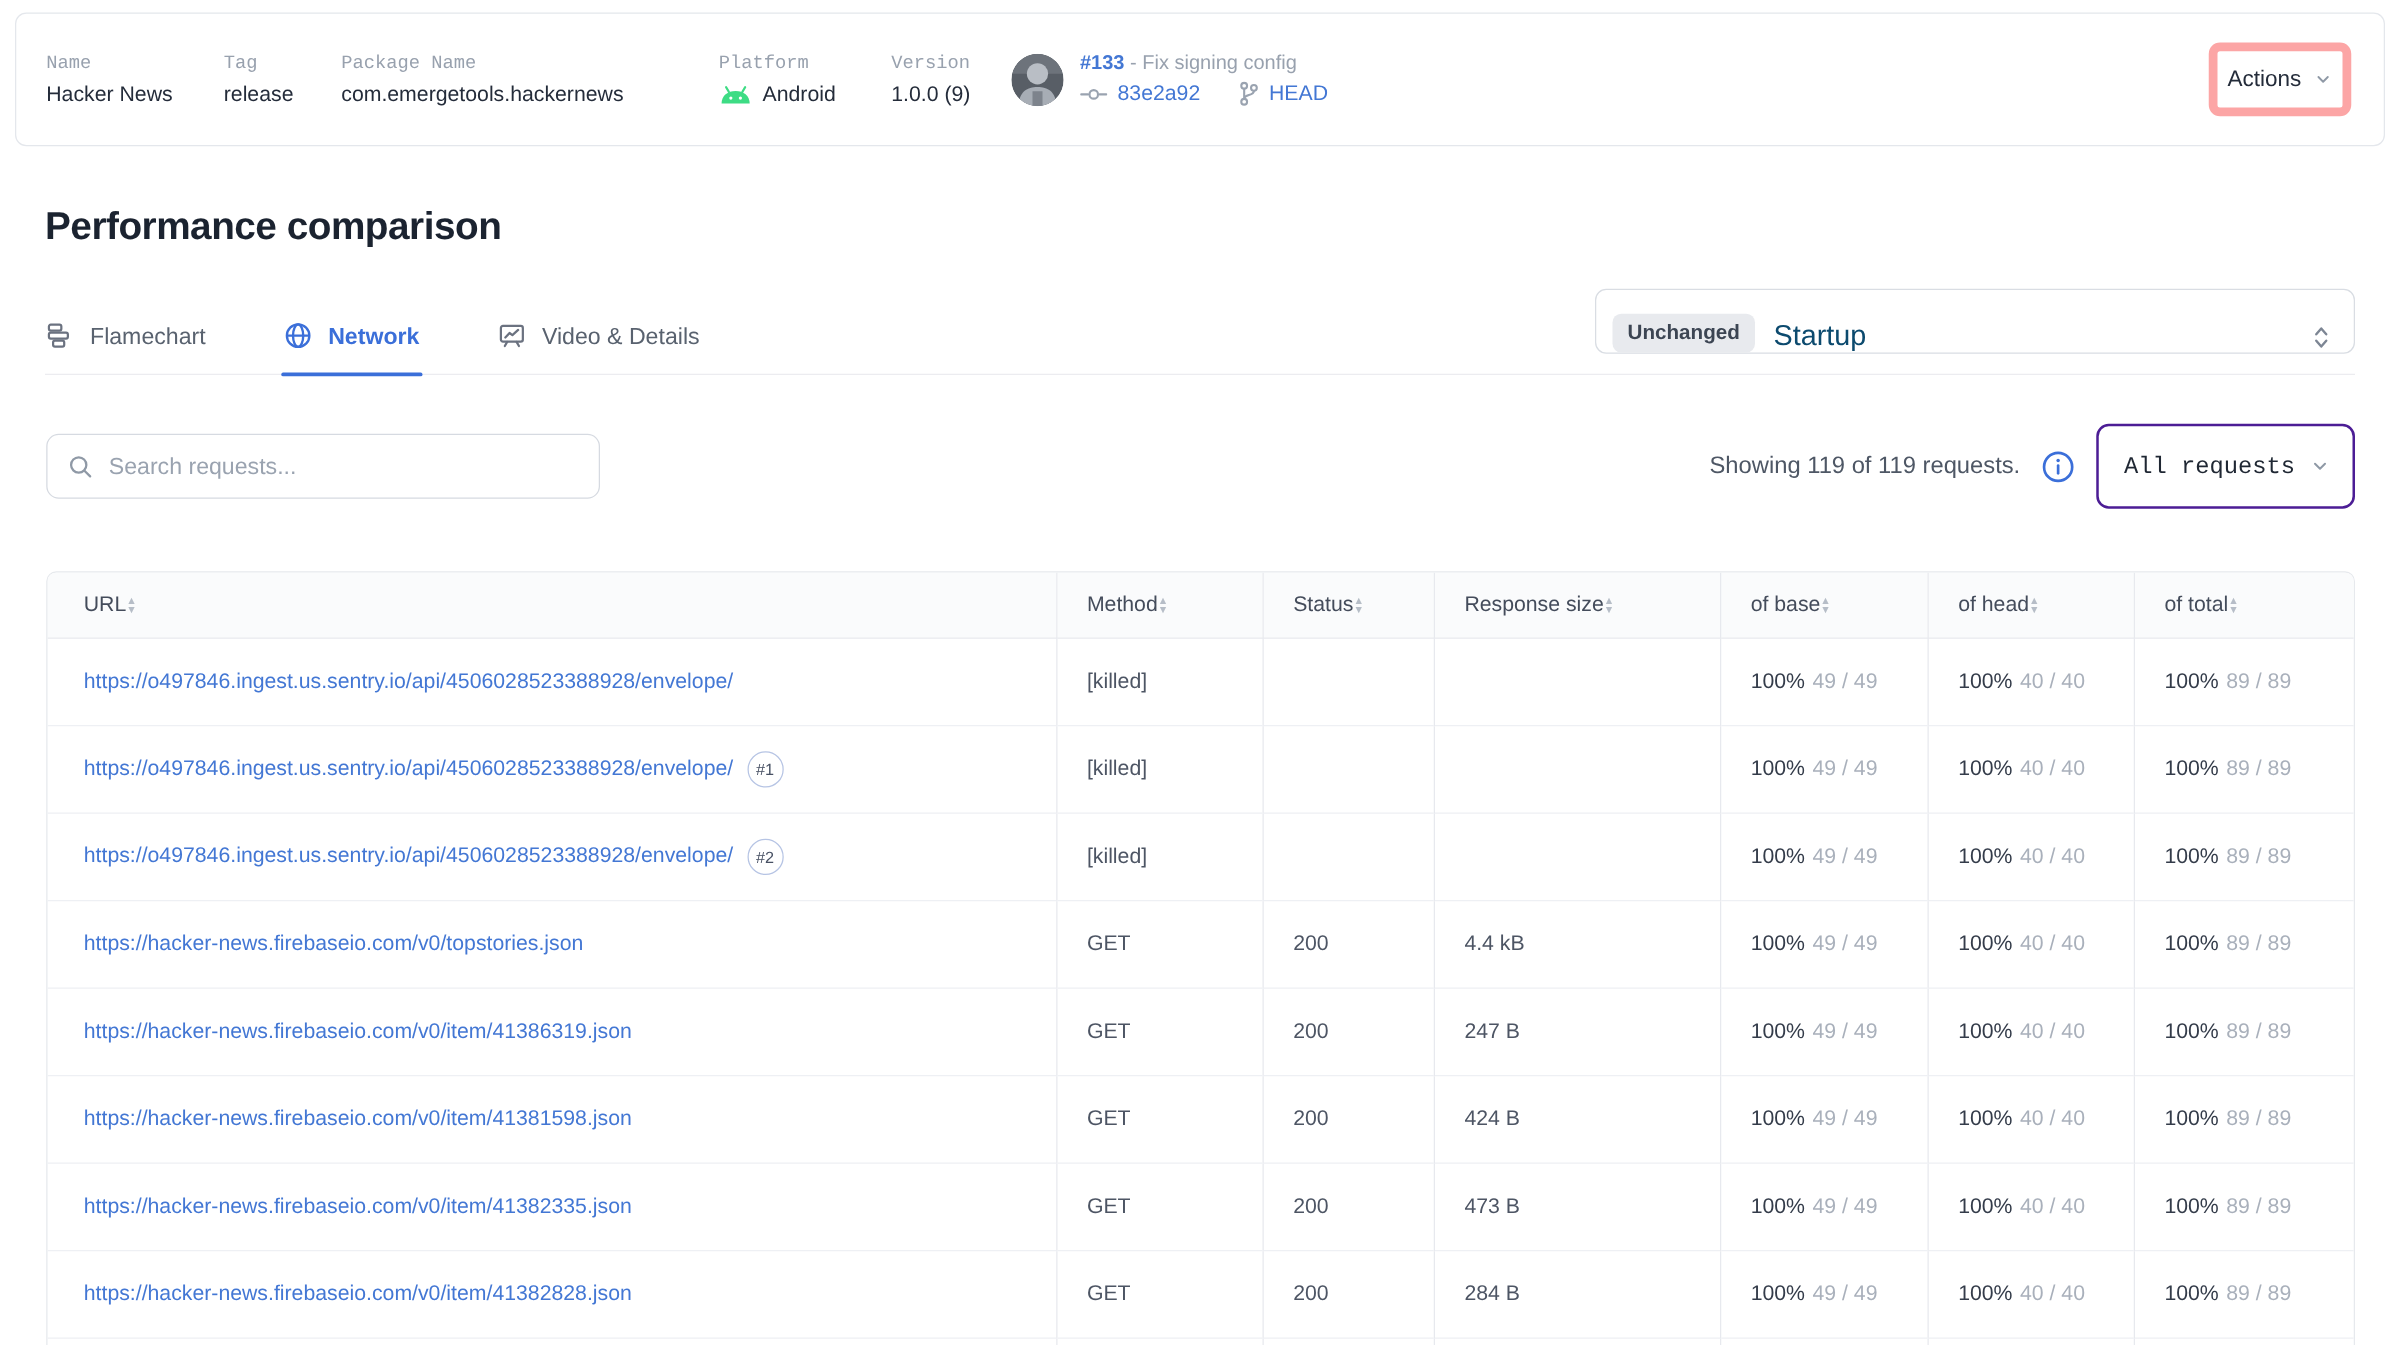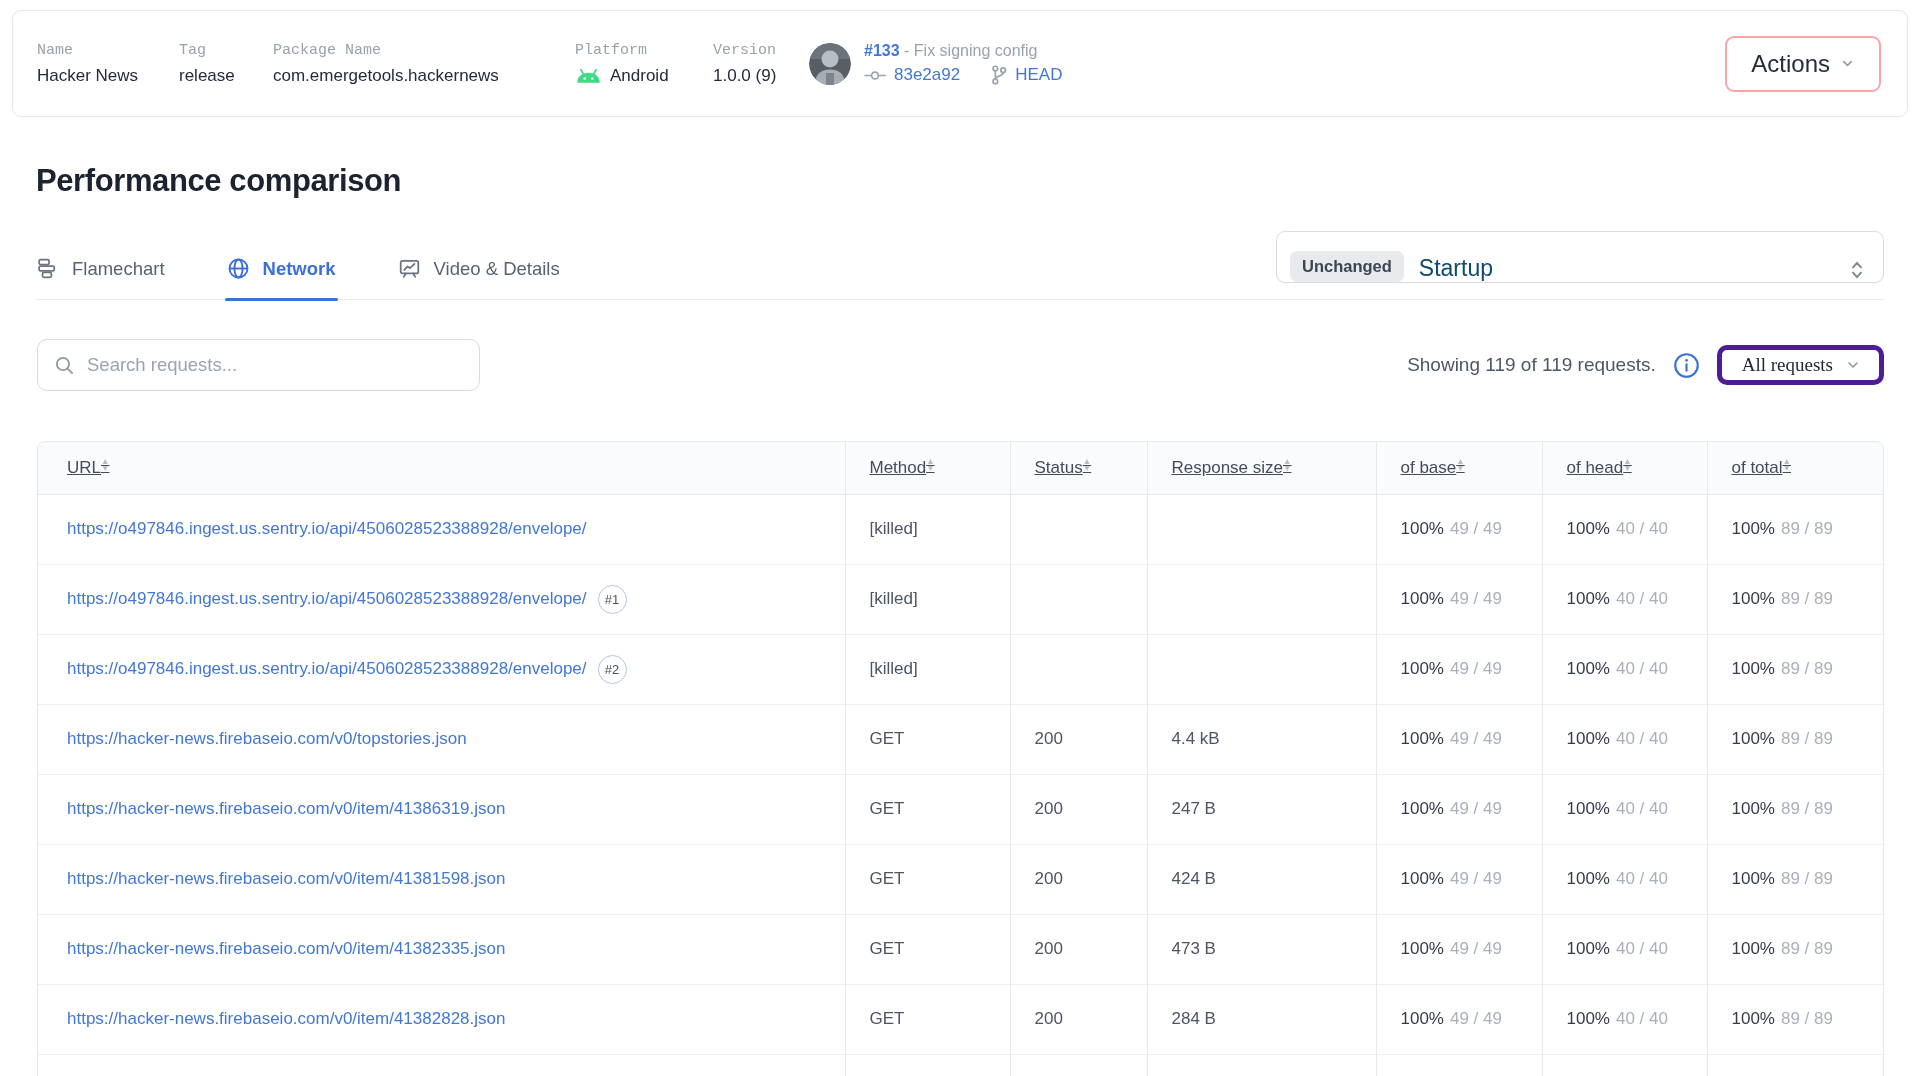"Actions" .actions-btn { border: 2px solid #fca5a5 -> 7px solid #fca5a5; font-size: 24px -> 18px; padding: 12px 24px -> 12px 8px }
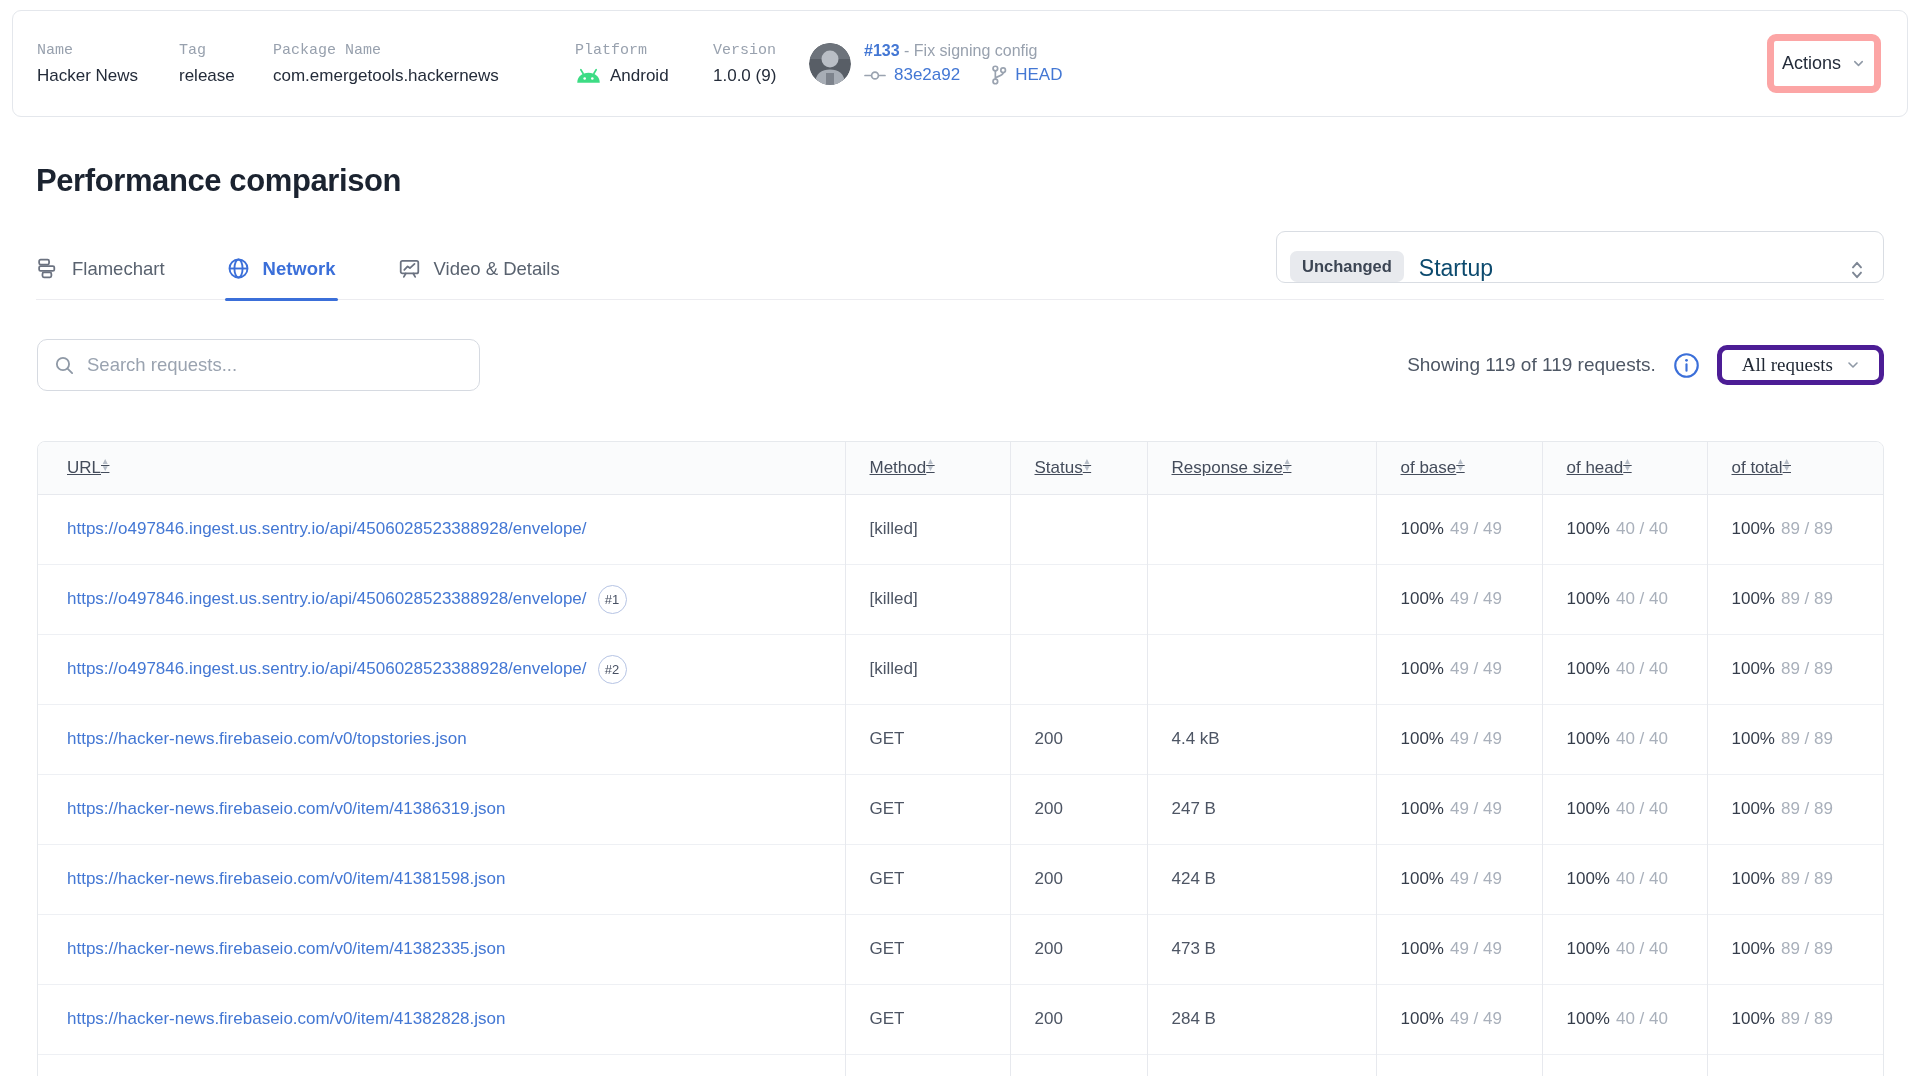"All requests" .filter-btn { border: 5px solid #4c1d95 -> 2px solid #4c1d95; font-family: Liberation Serif, serif -> Liberation Mono, monospace; height: 40px -> 68px }
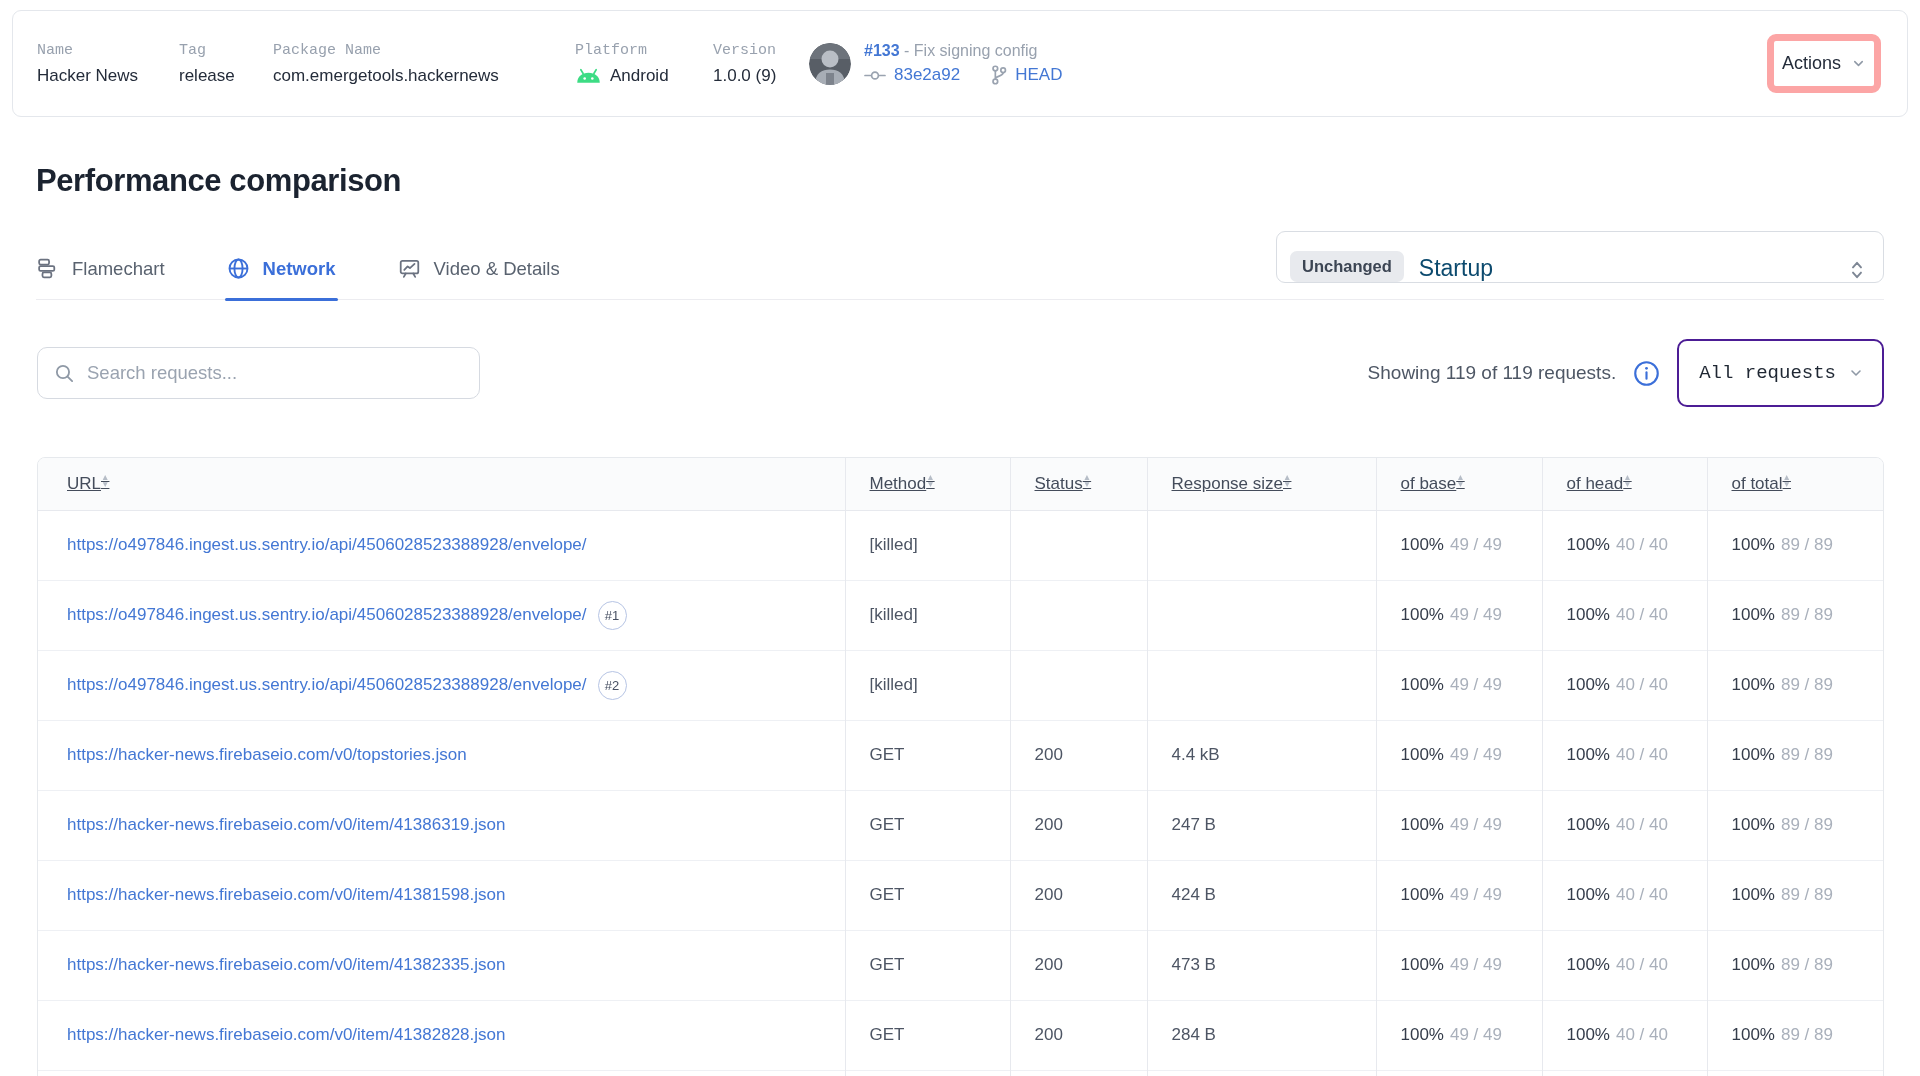"URL" .th-inner { align-items: none -> center; text-decoration: underline -> none }
